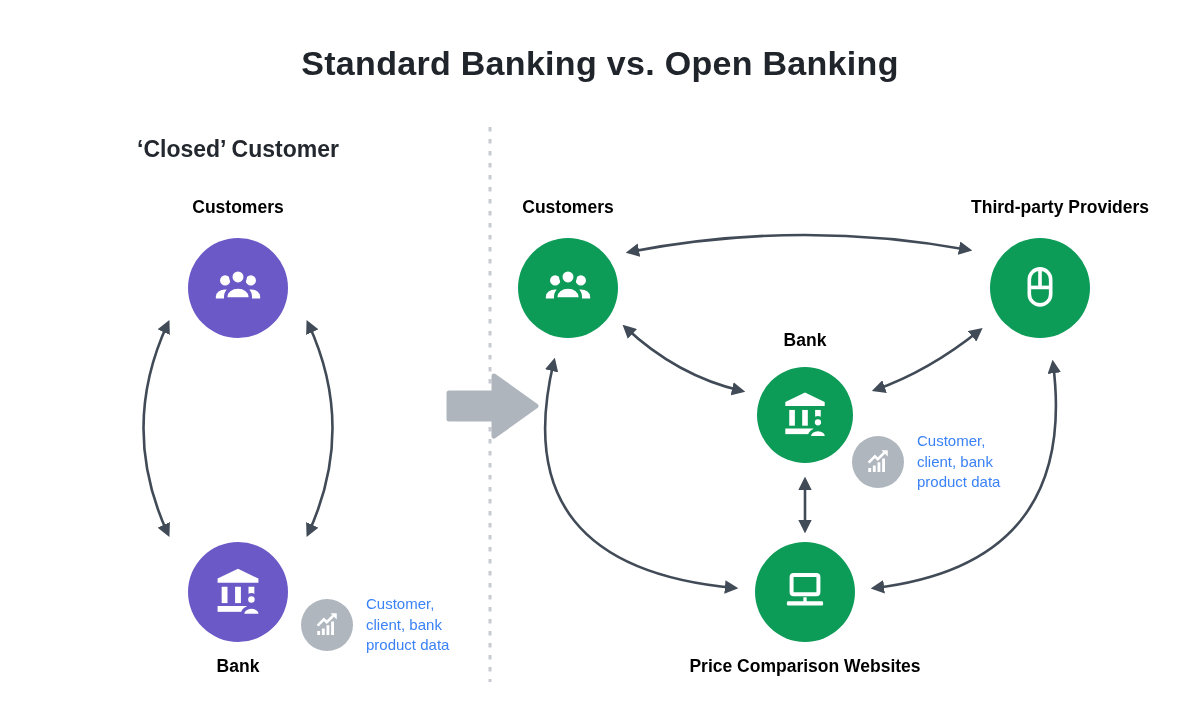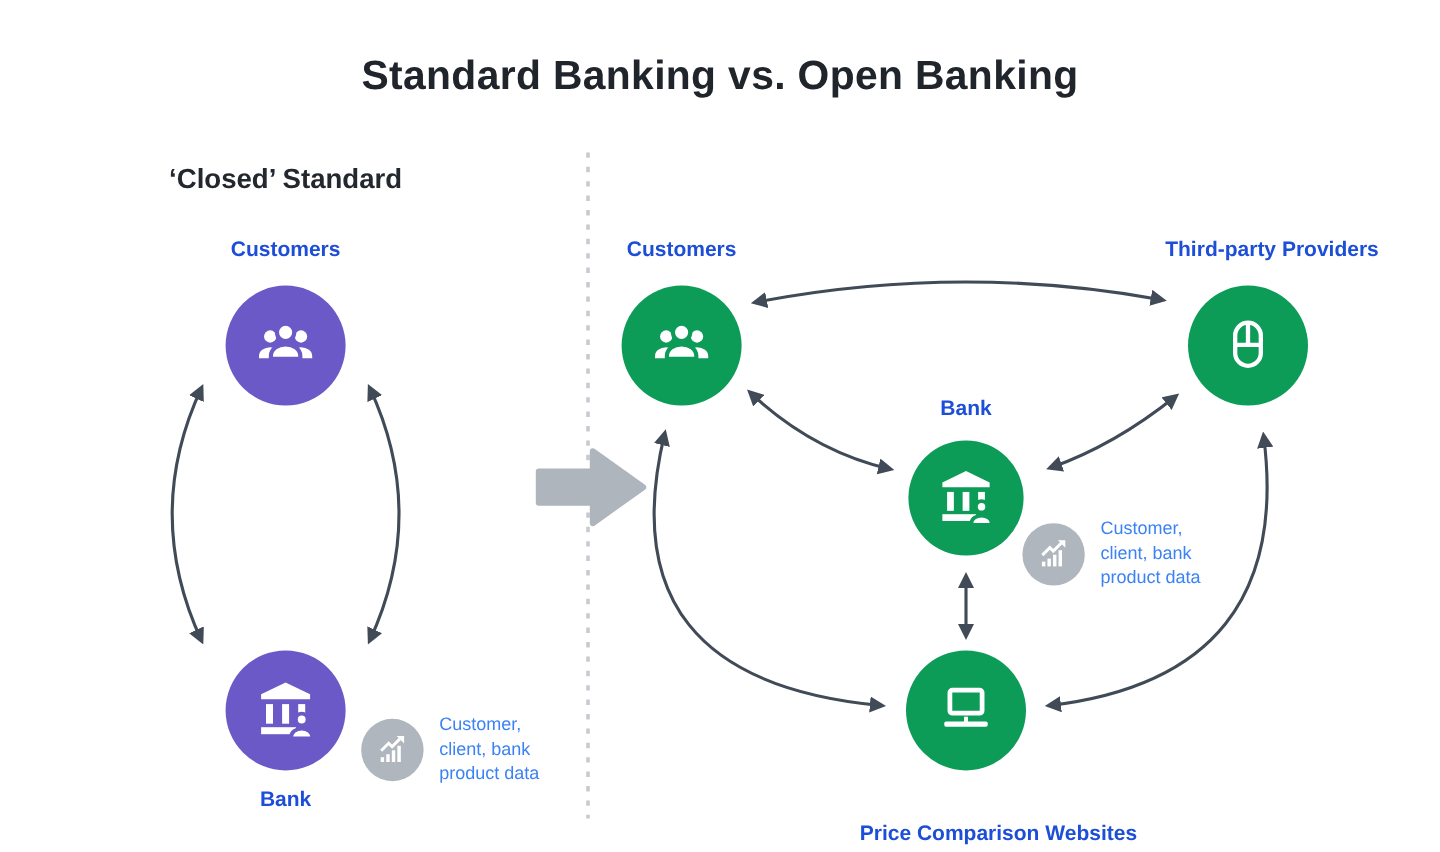"‘Closed’ Standard" div.sec-header { text: Standard -> Customer }
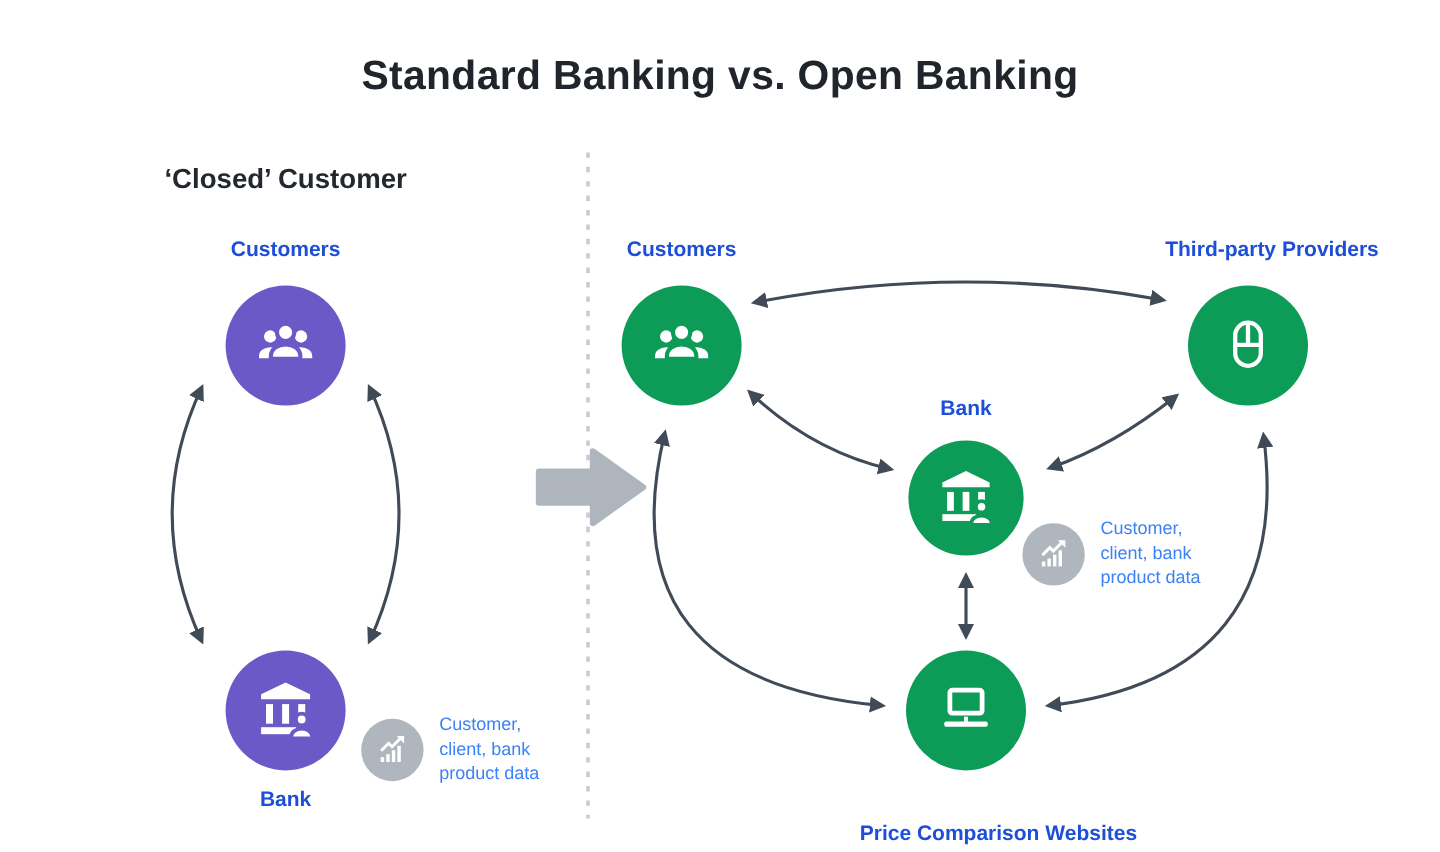"Customers" .node-label { color: #1d4ed8 -> #000000 }
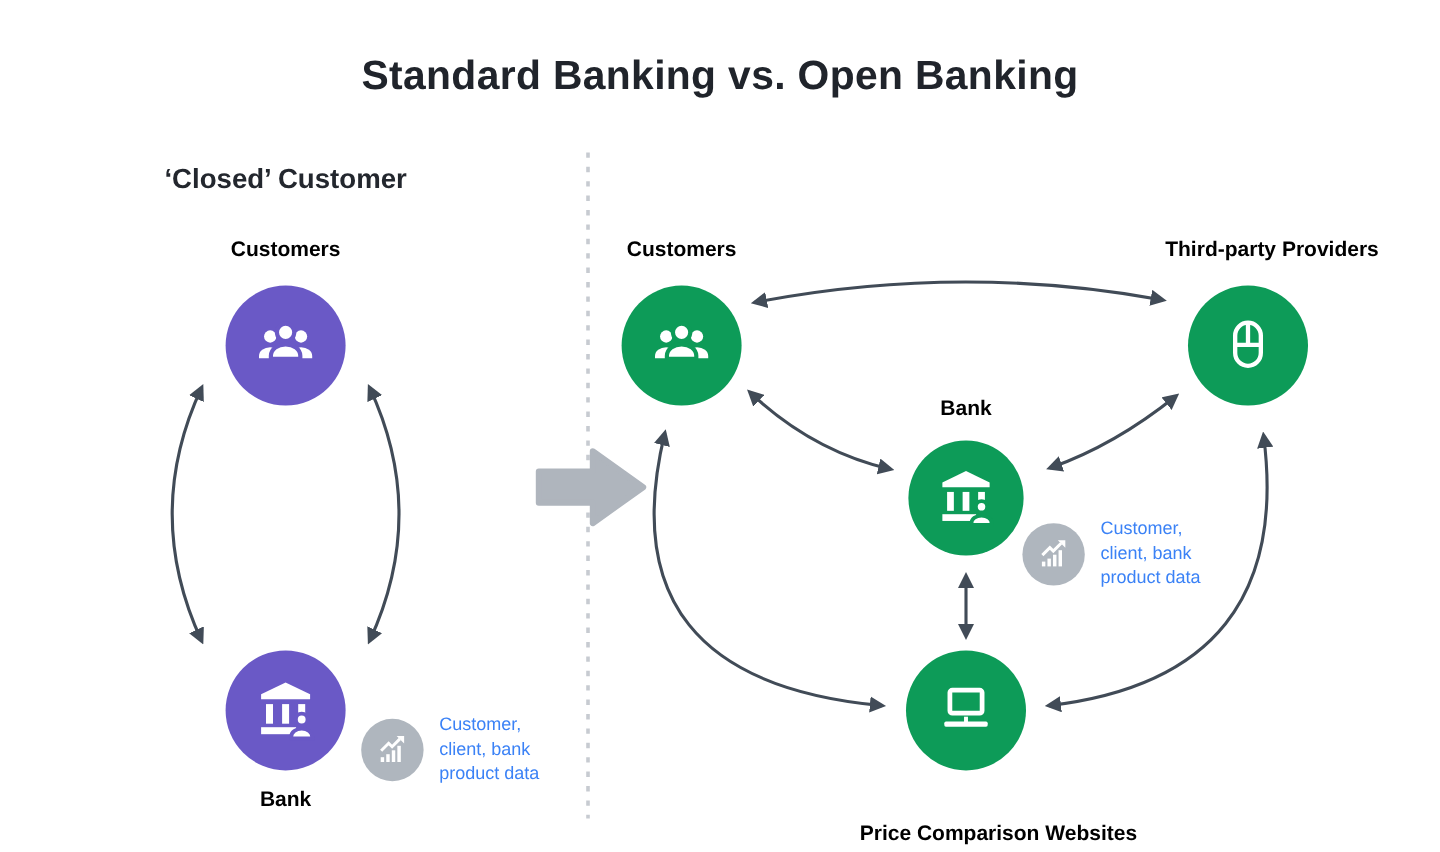"Price Comparison Websites" div.node-label { left: 832px -> 805px; margin-top: 28px -> none }
